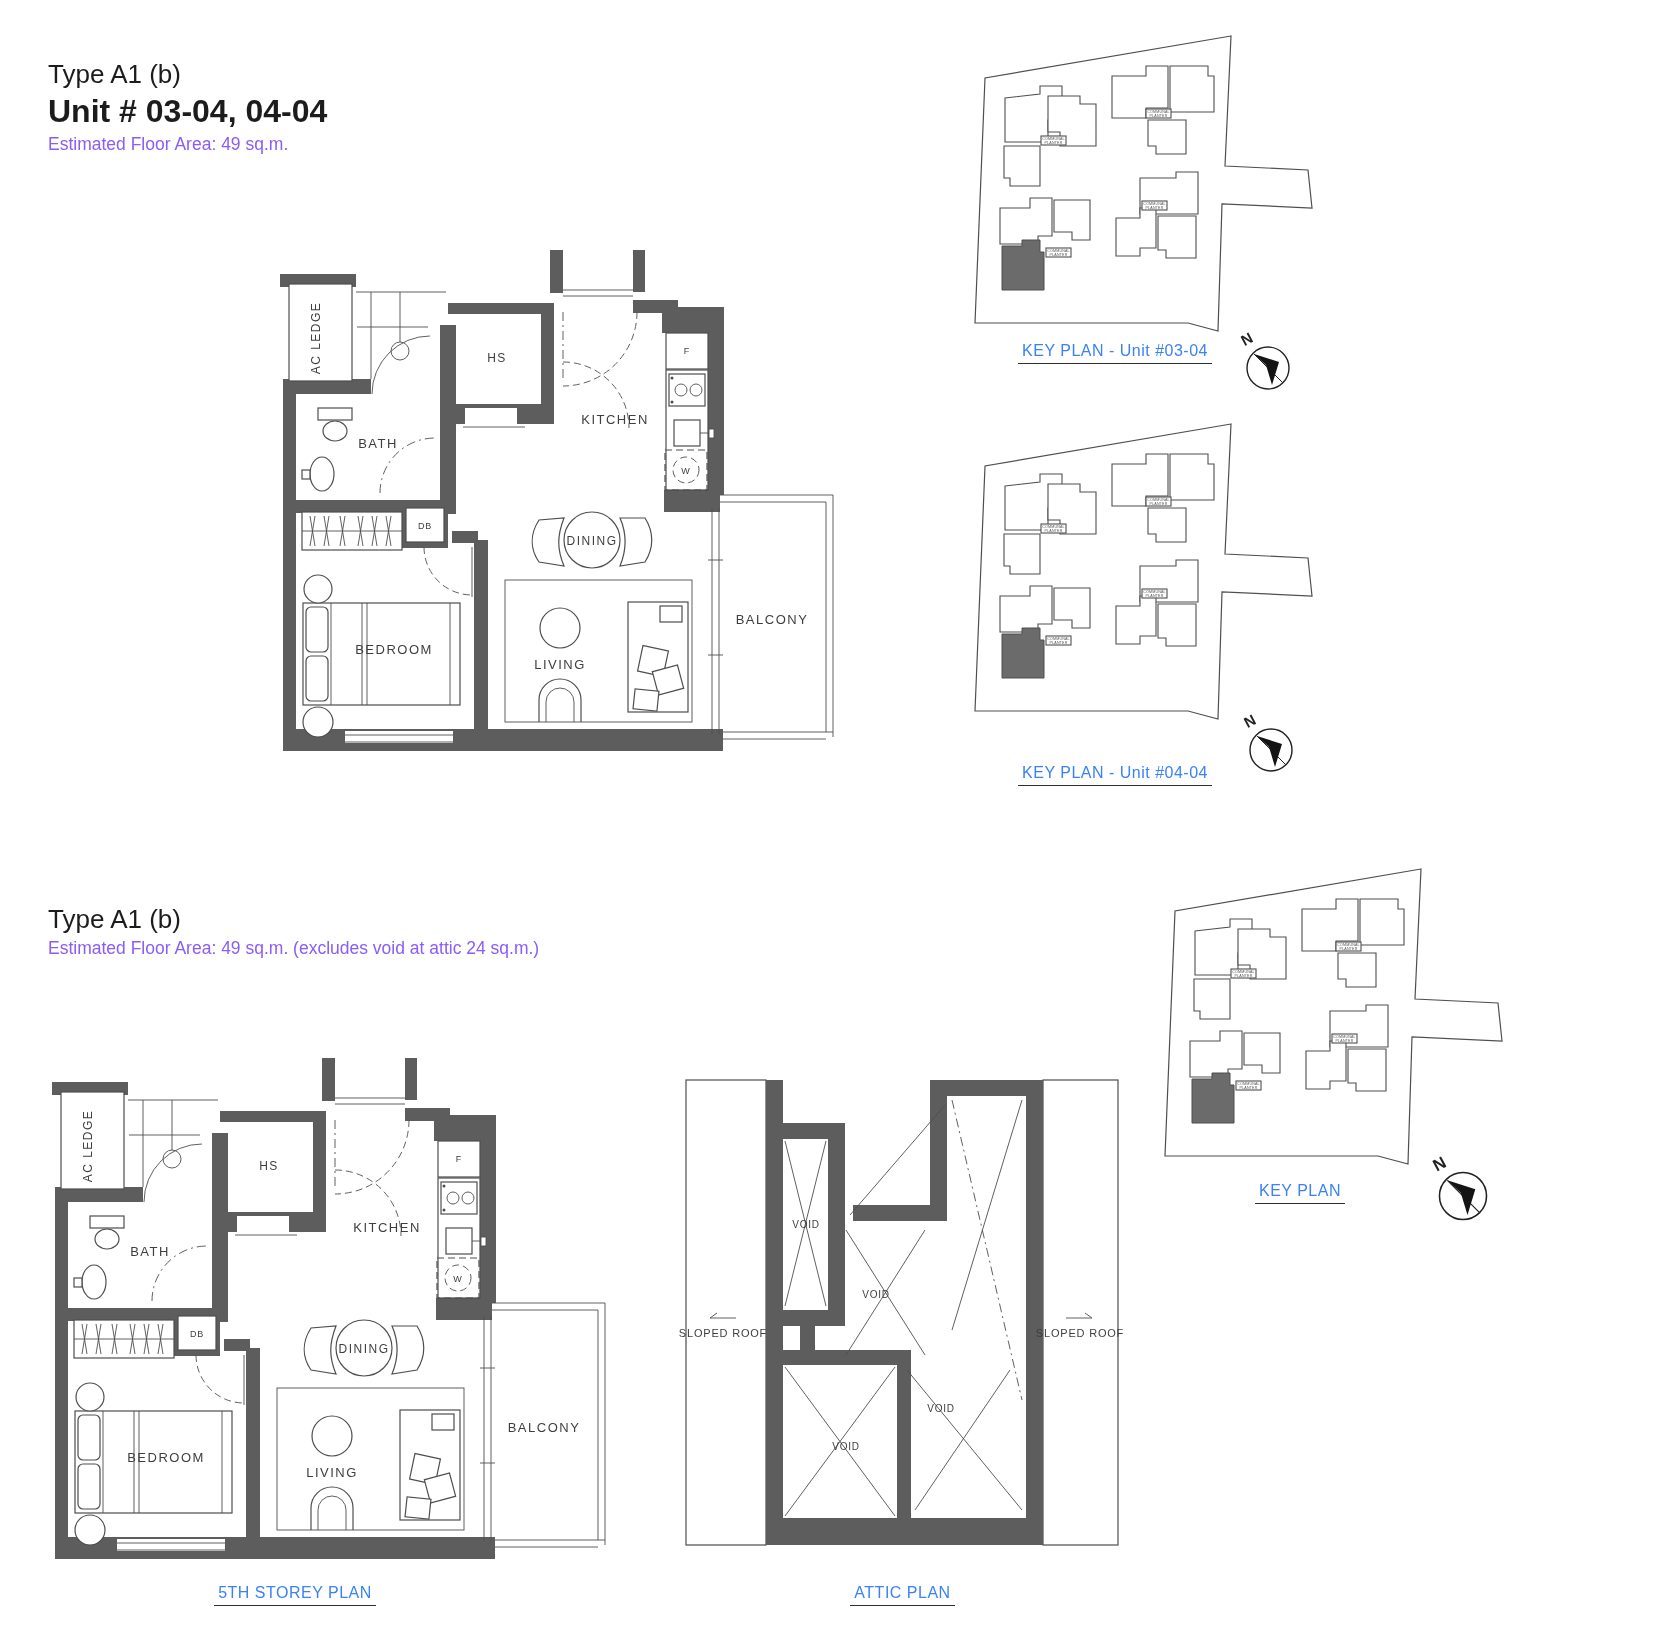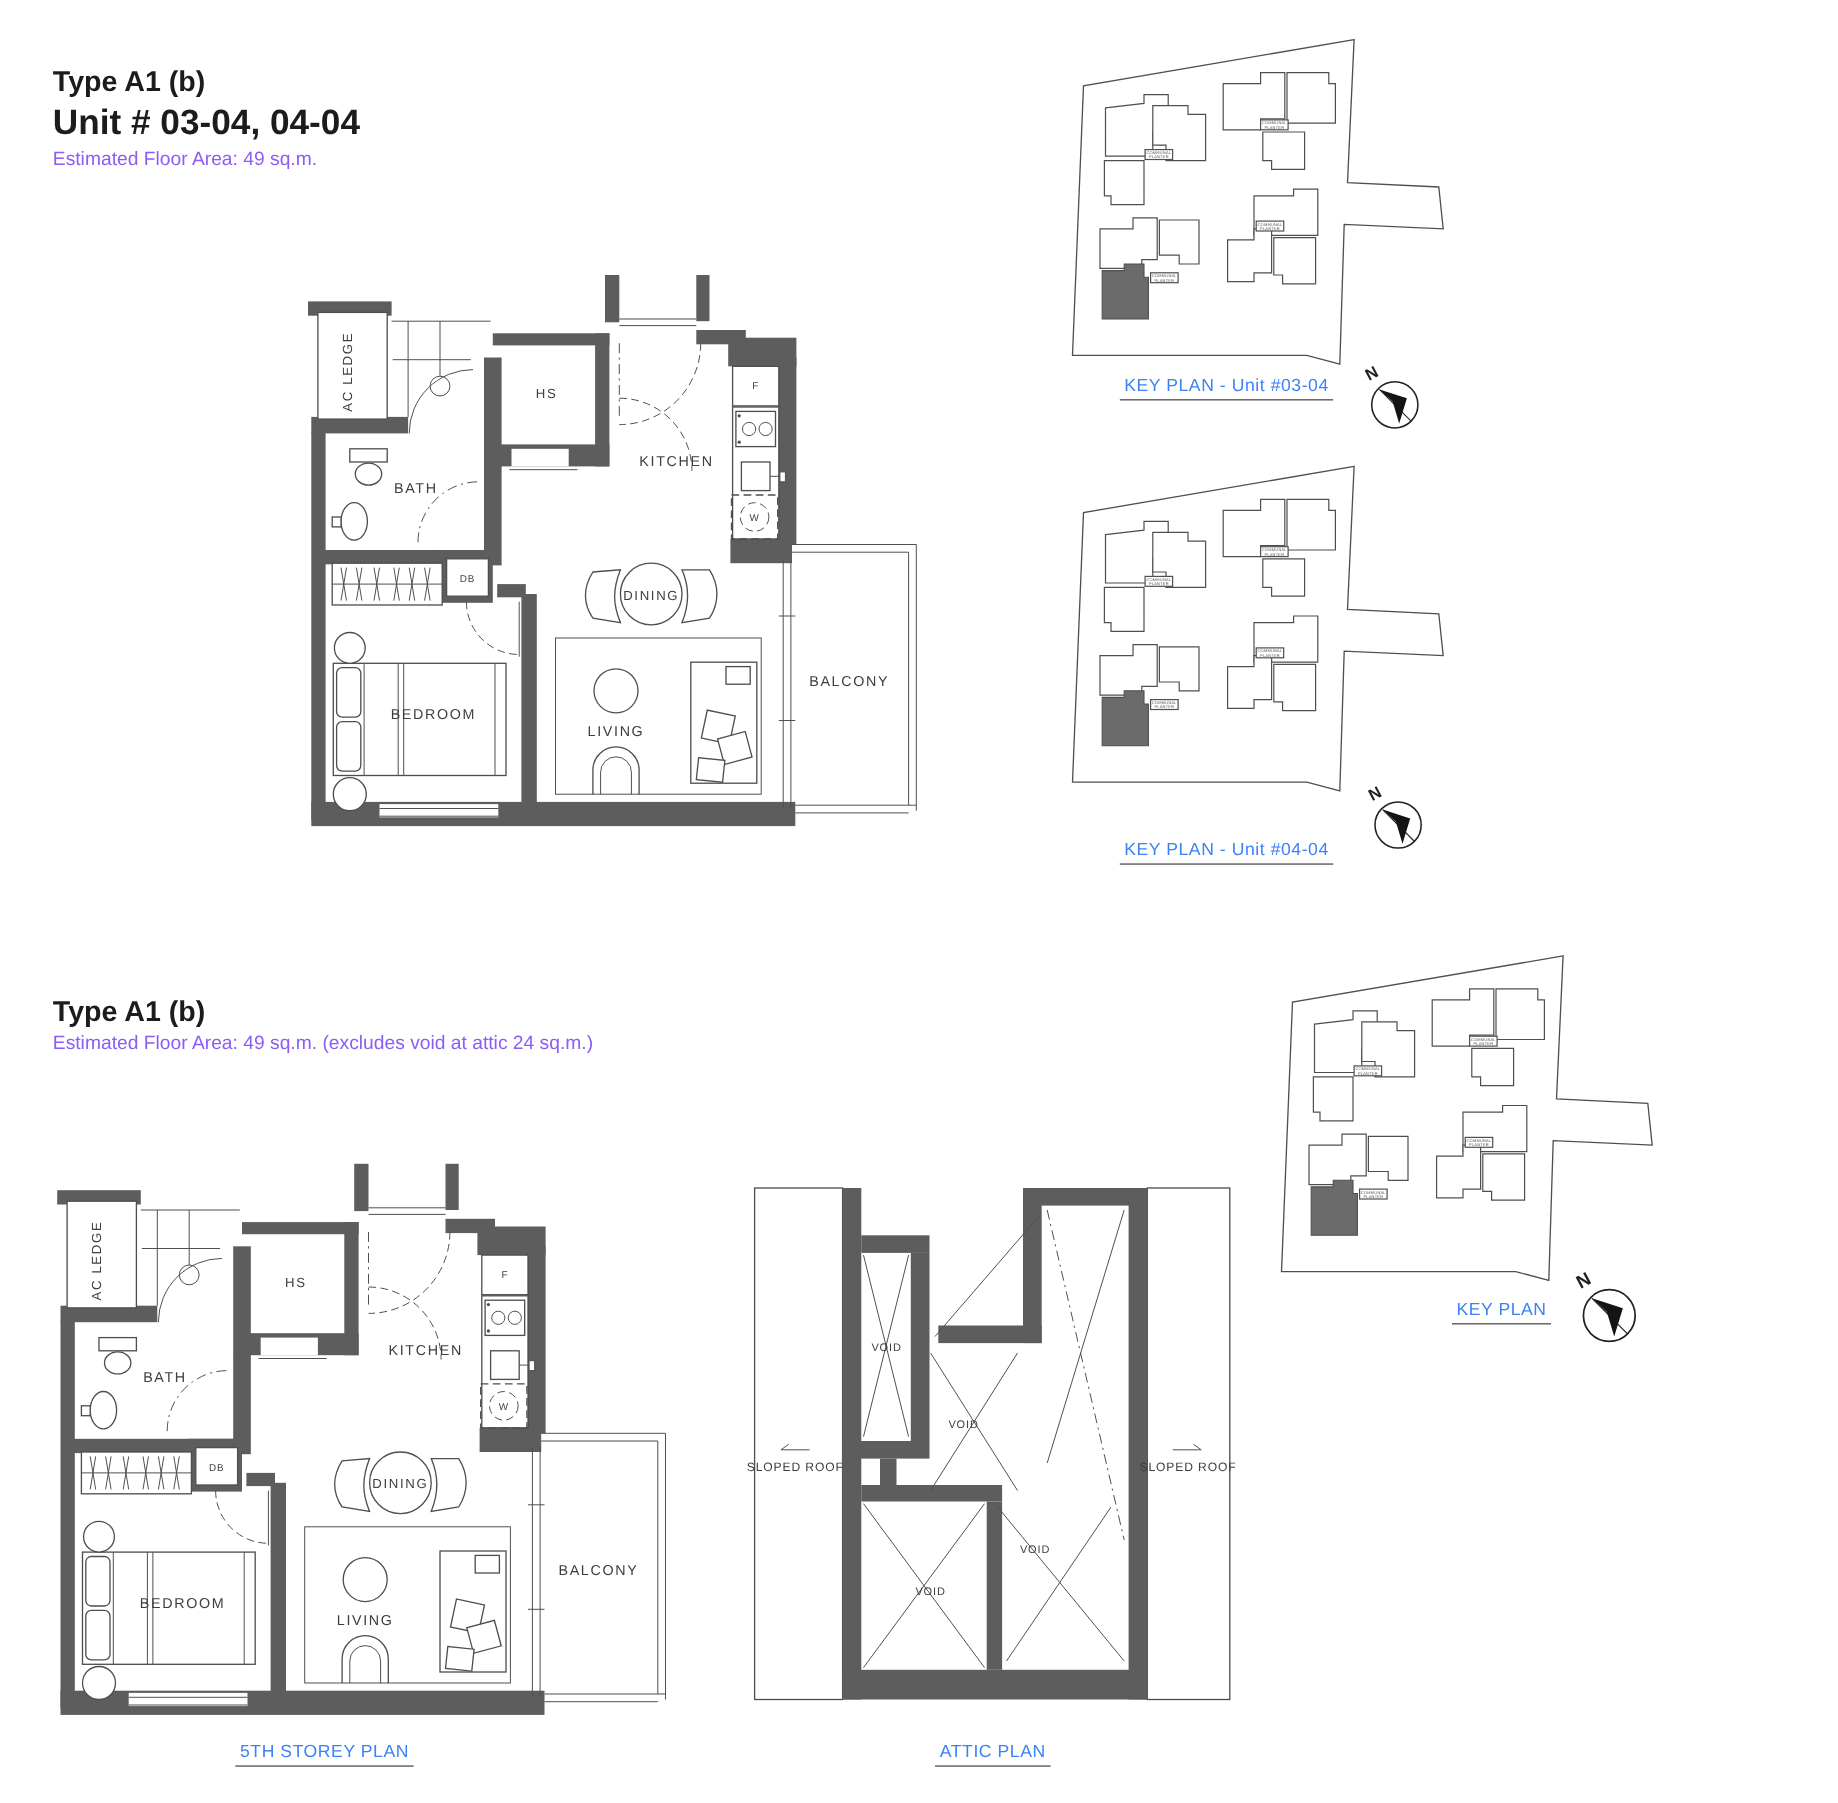"Type A1 (b)" .hdr .t1 { font-weight: 700 -> 400 }
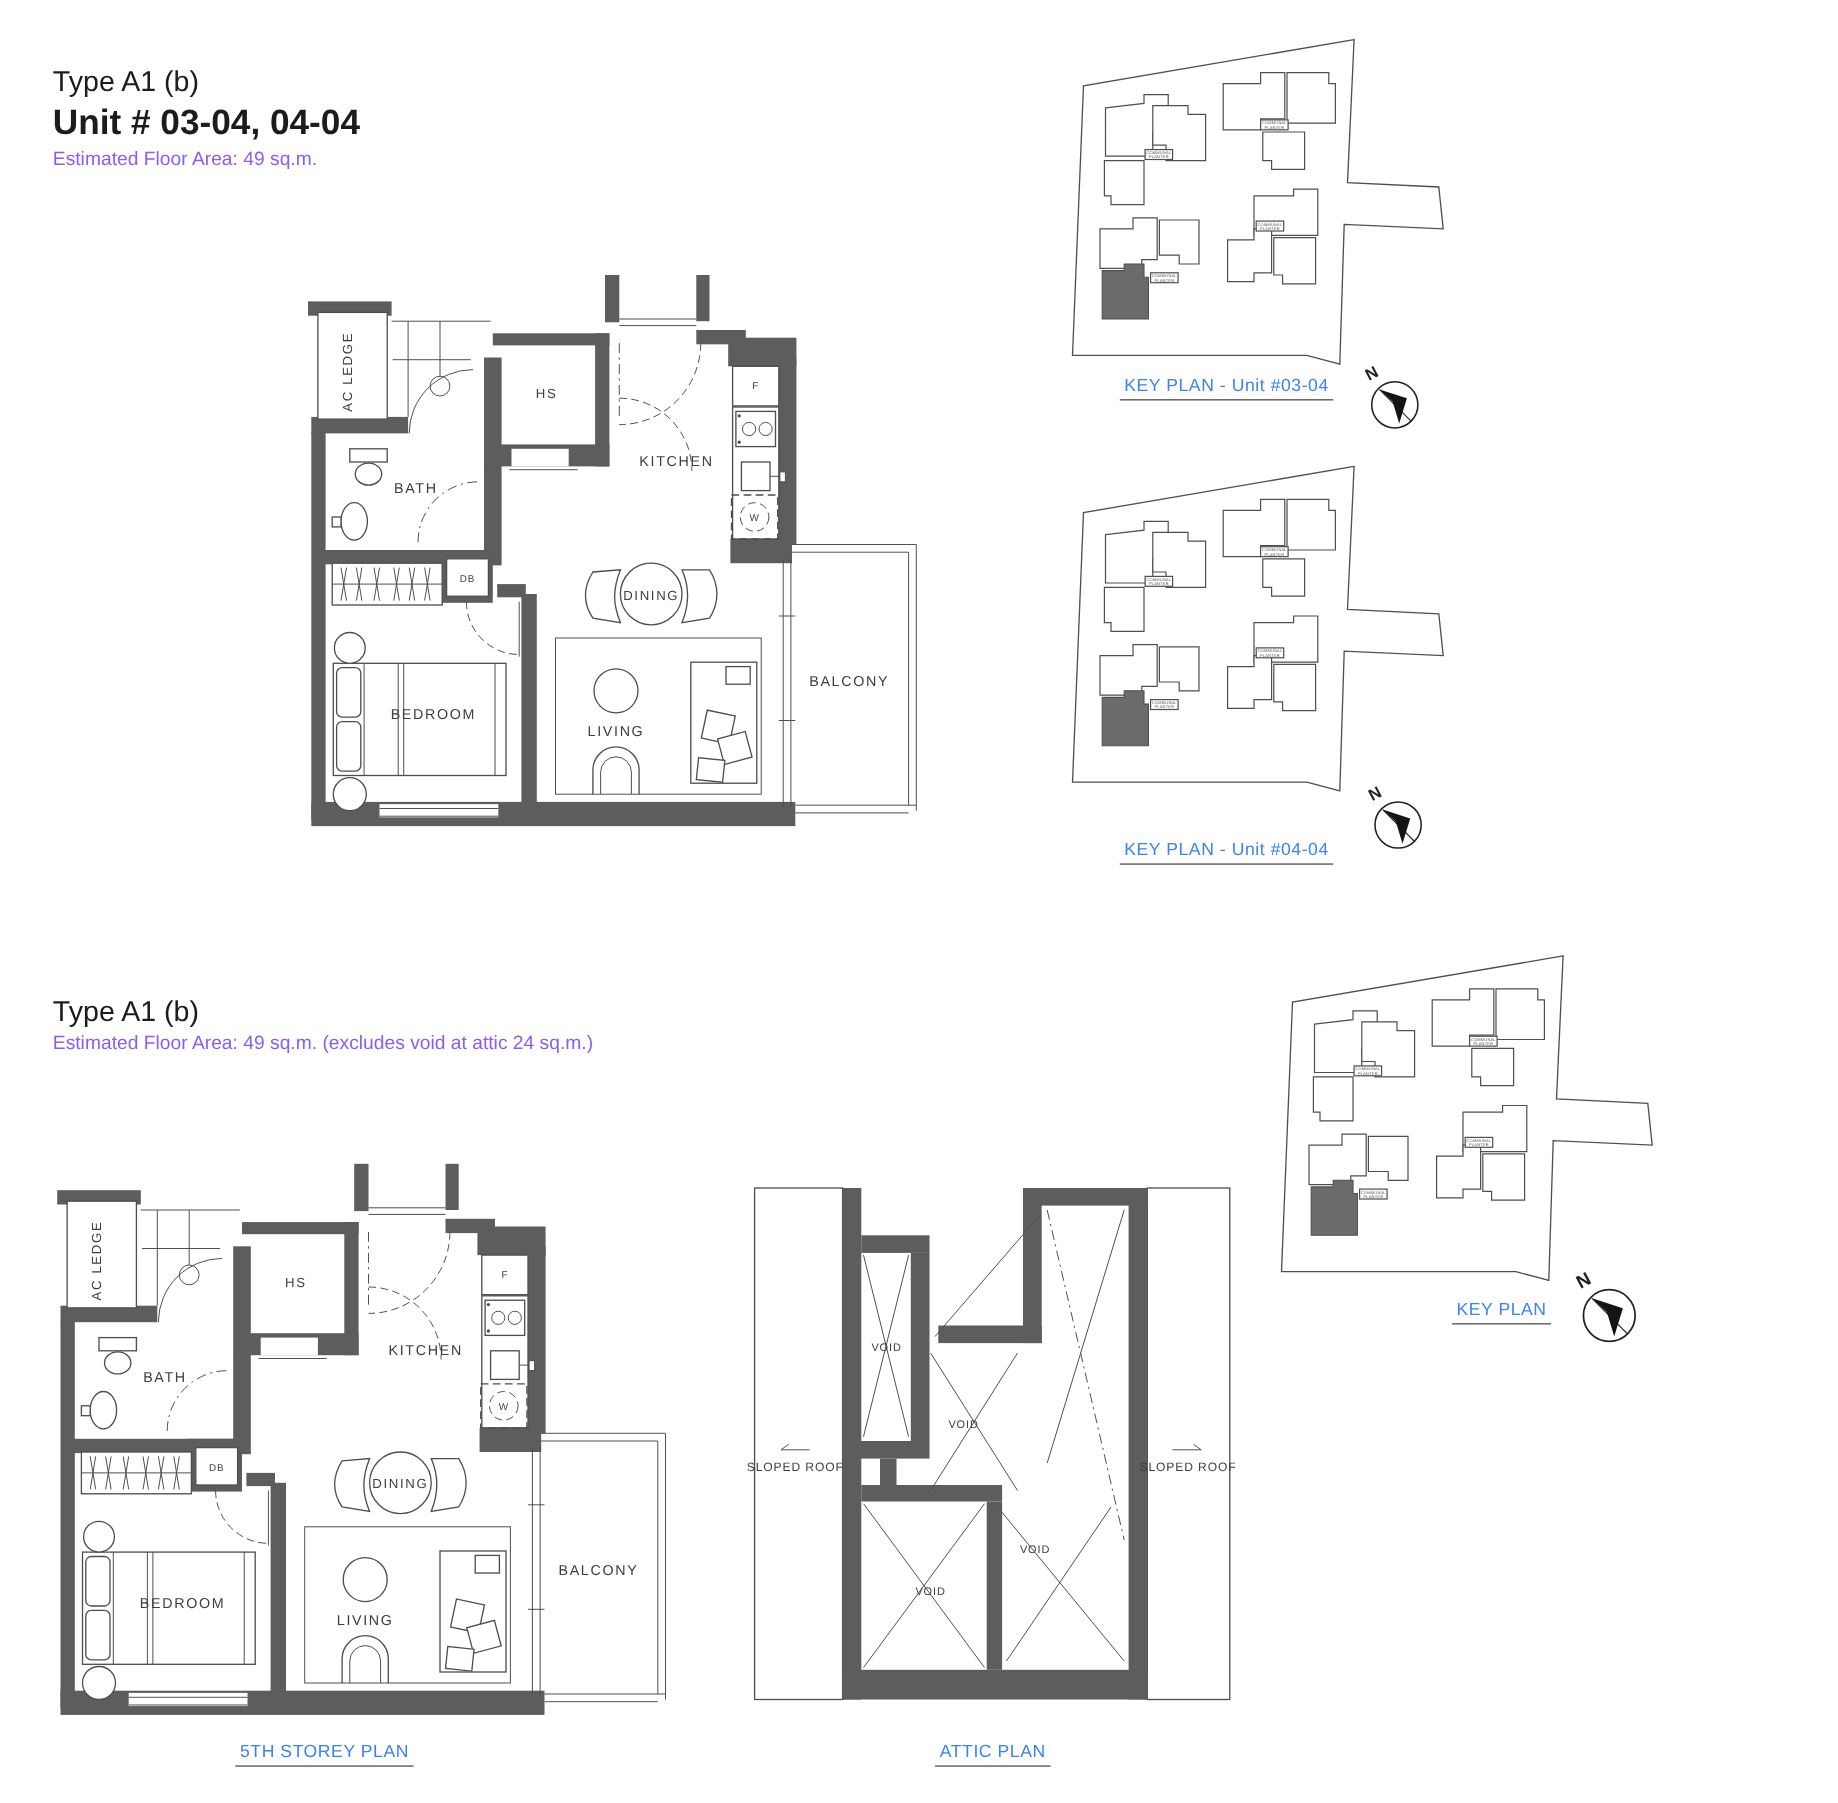"KEY PLAN" div.capwrap { text-align: right -> none }
